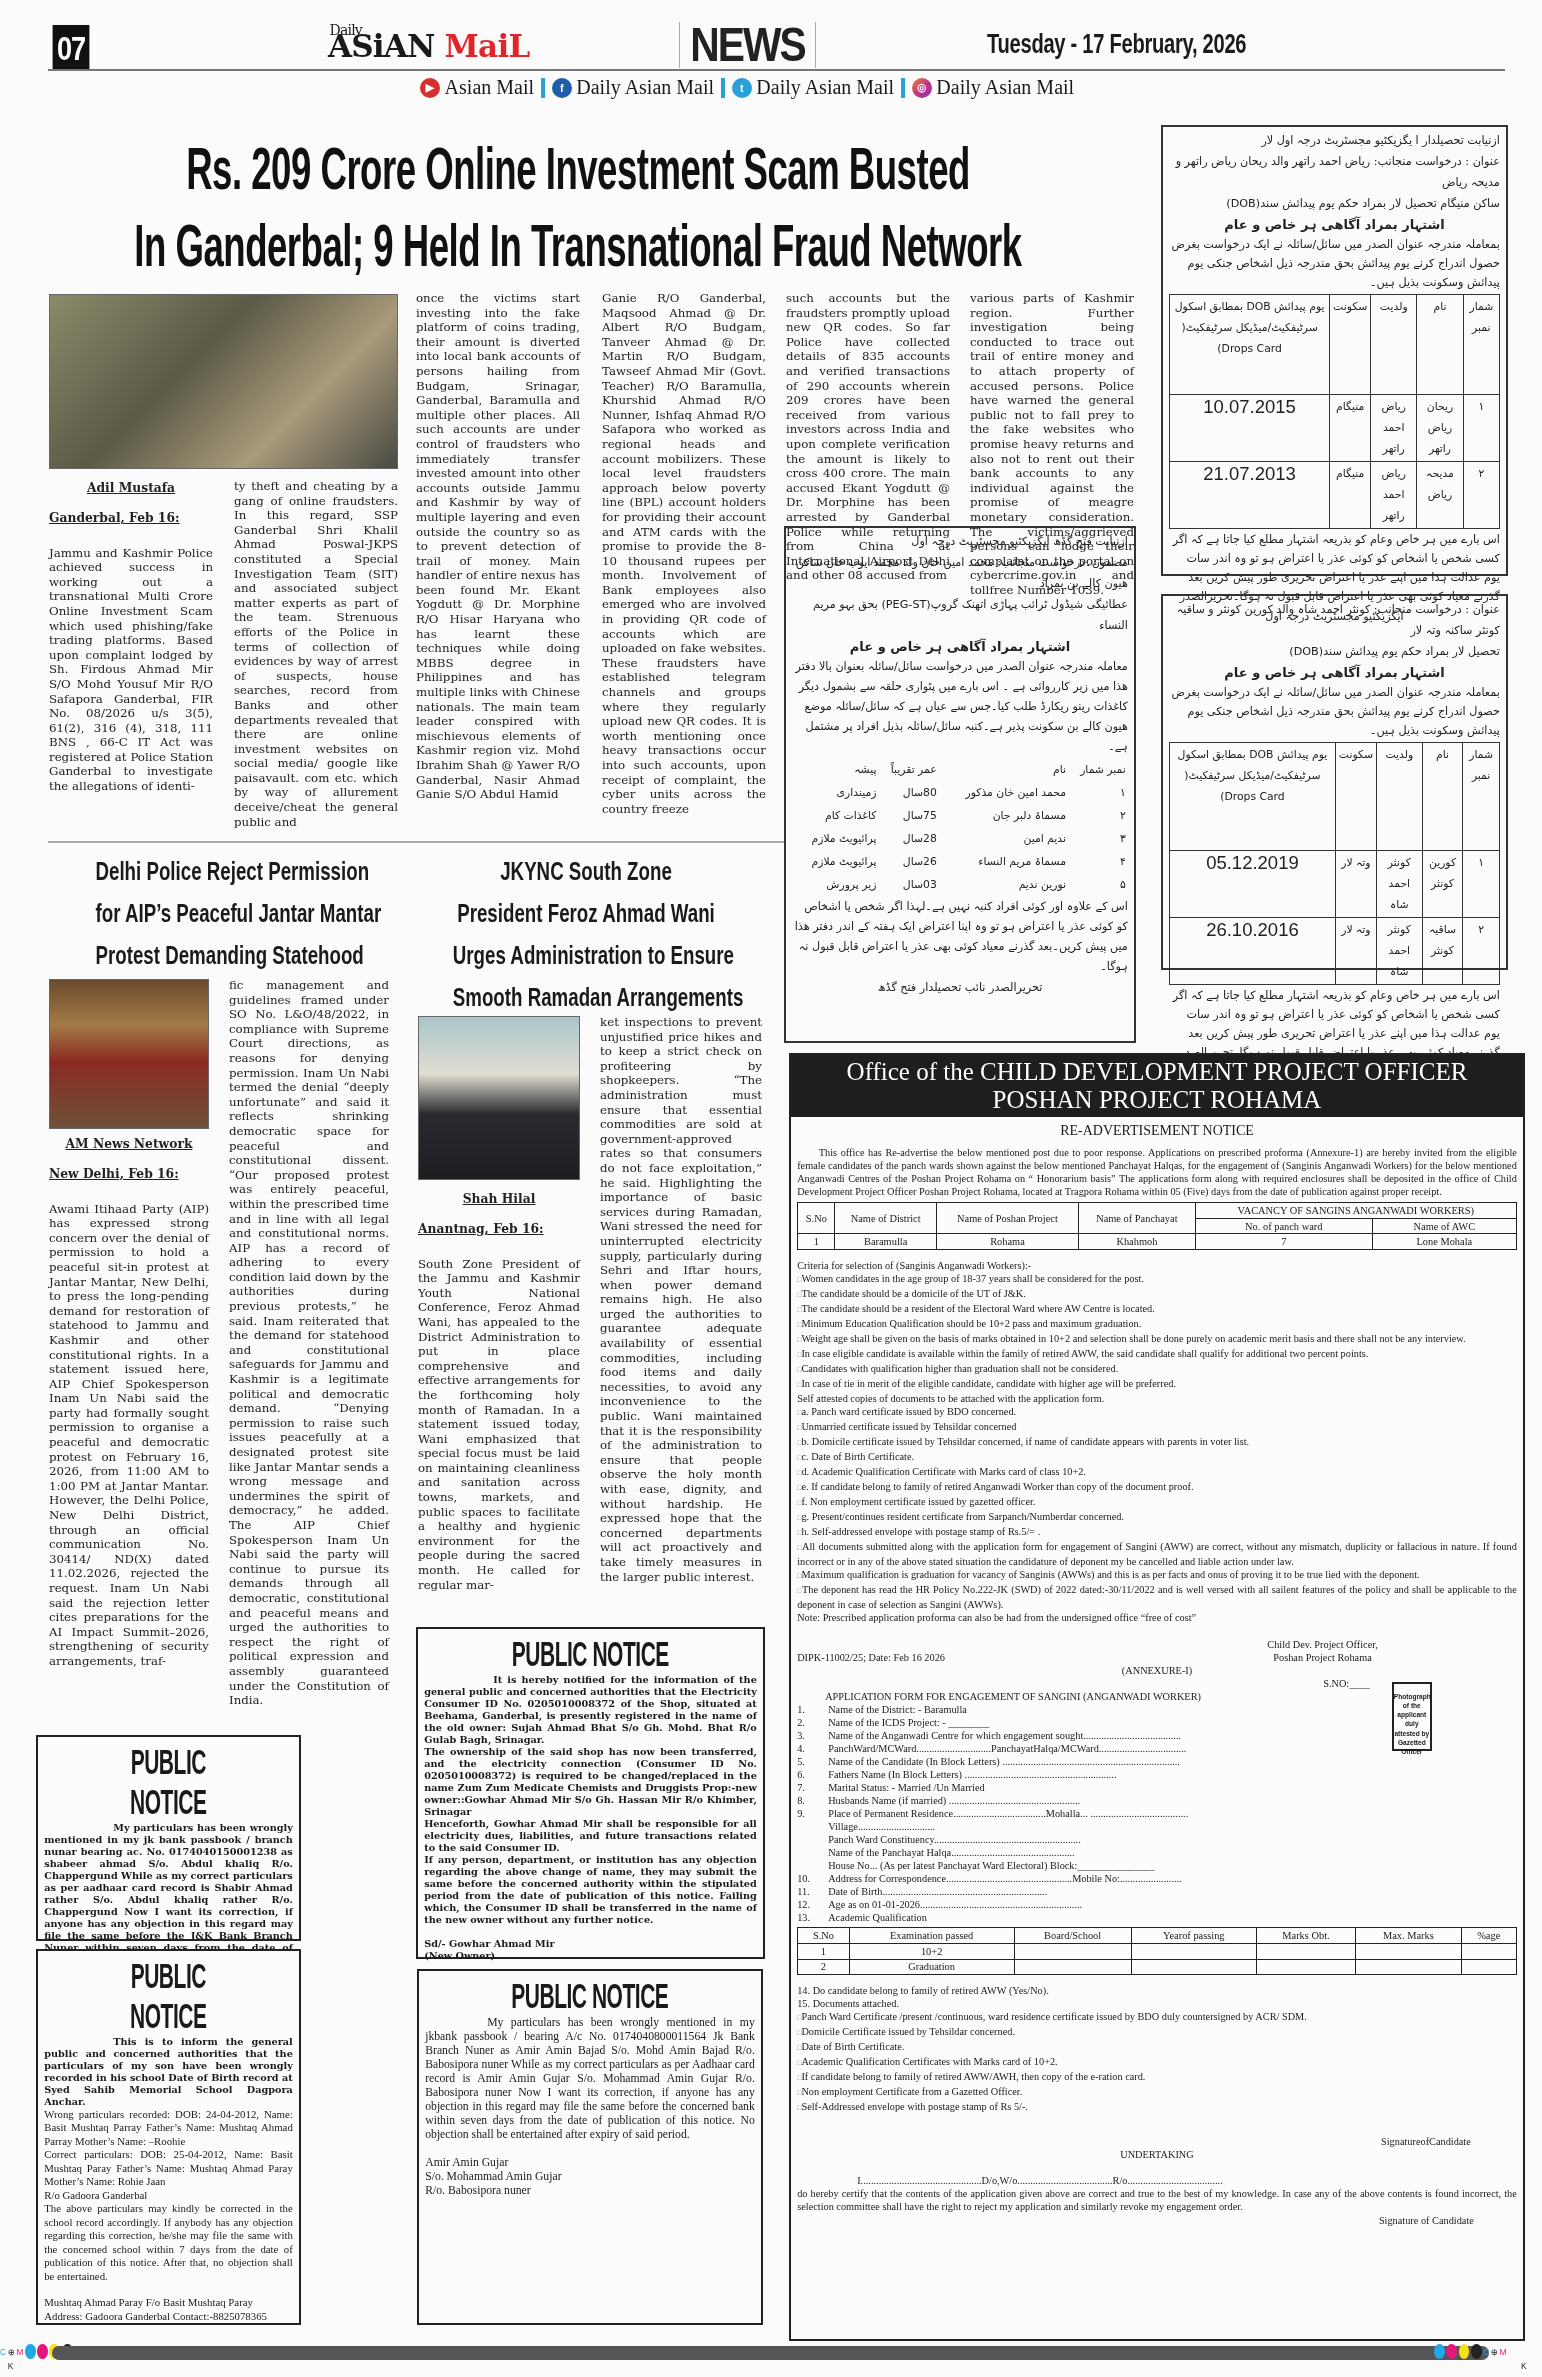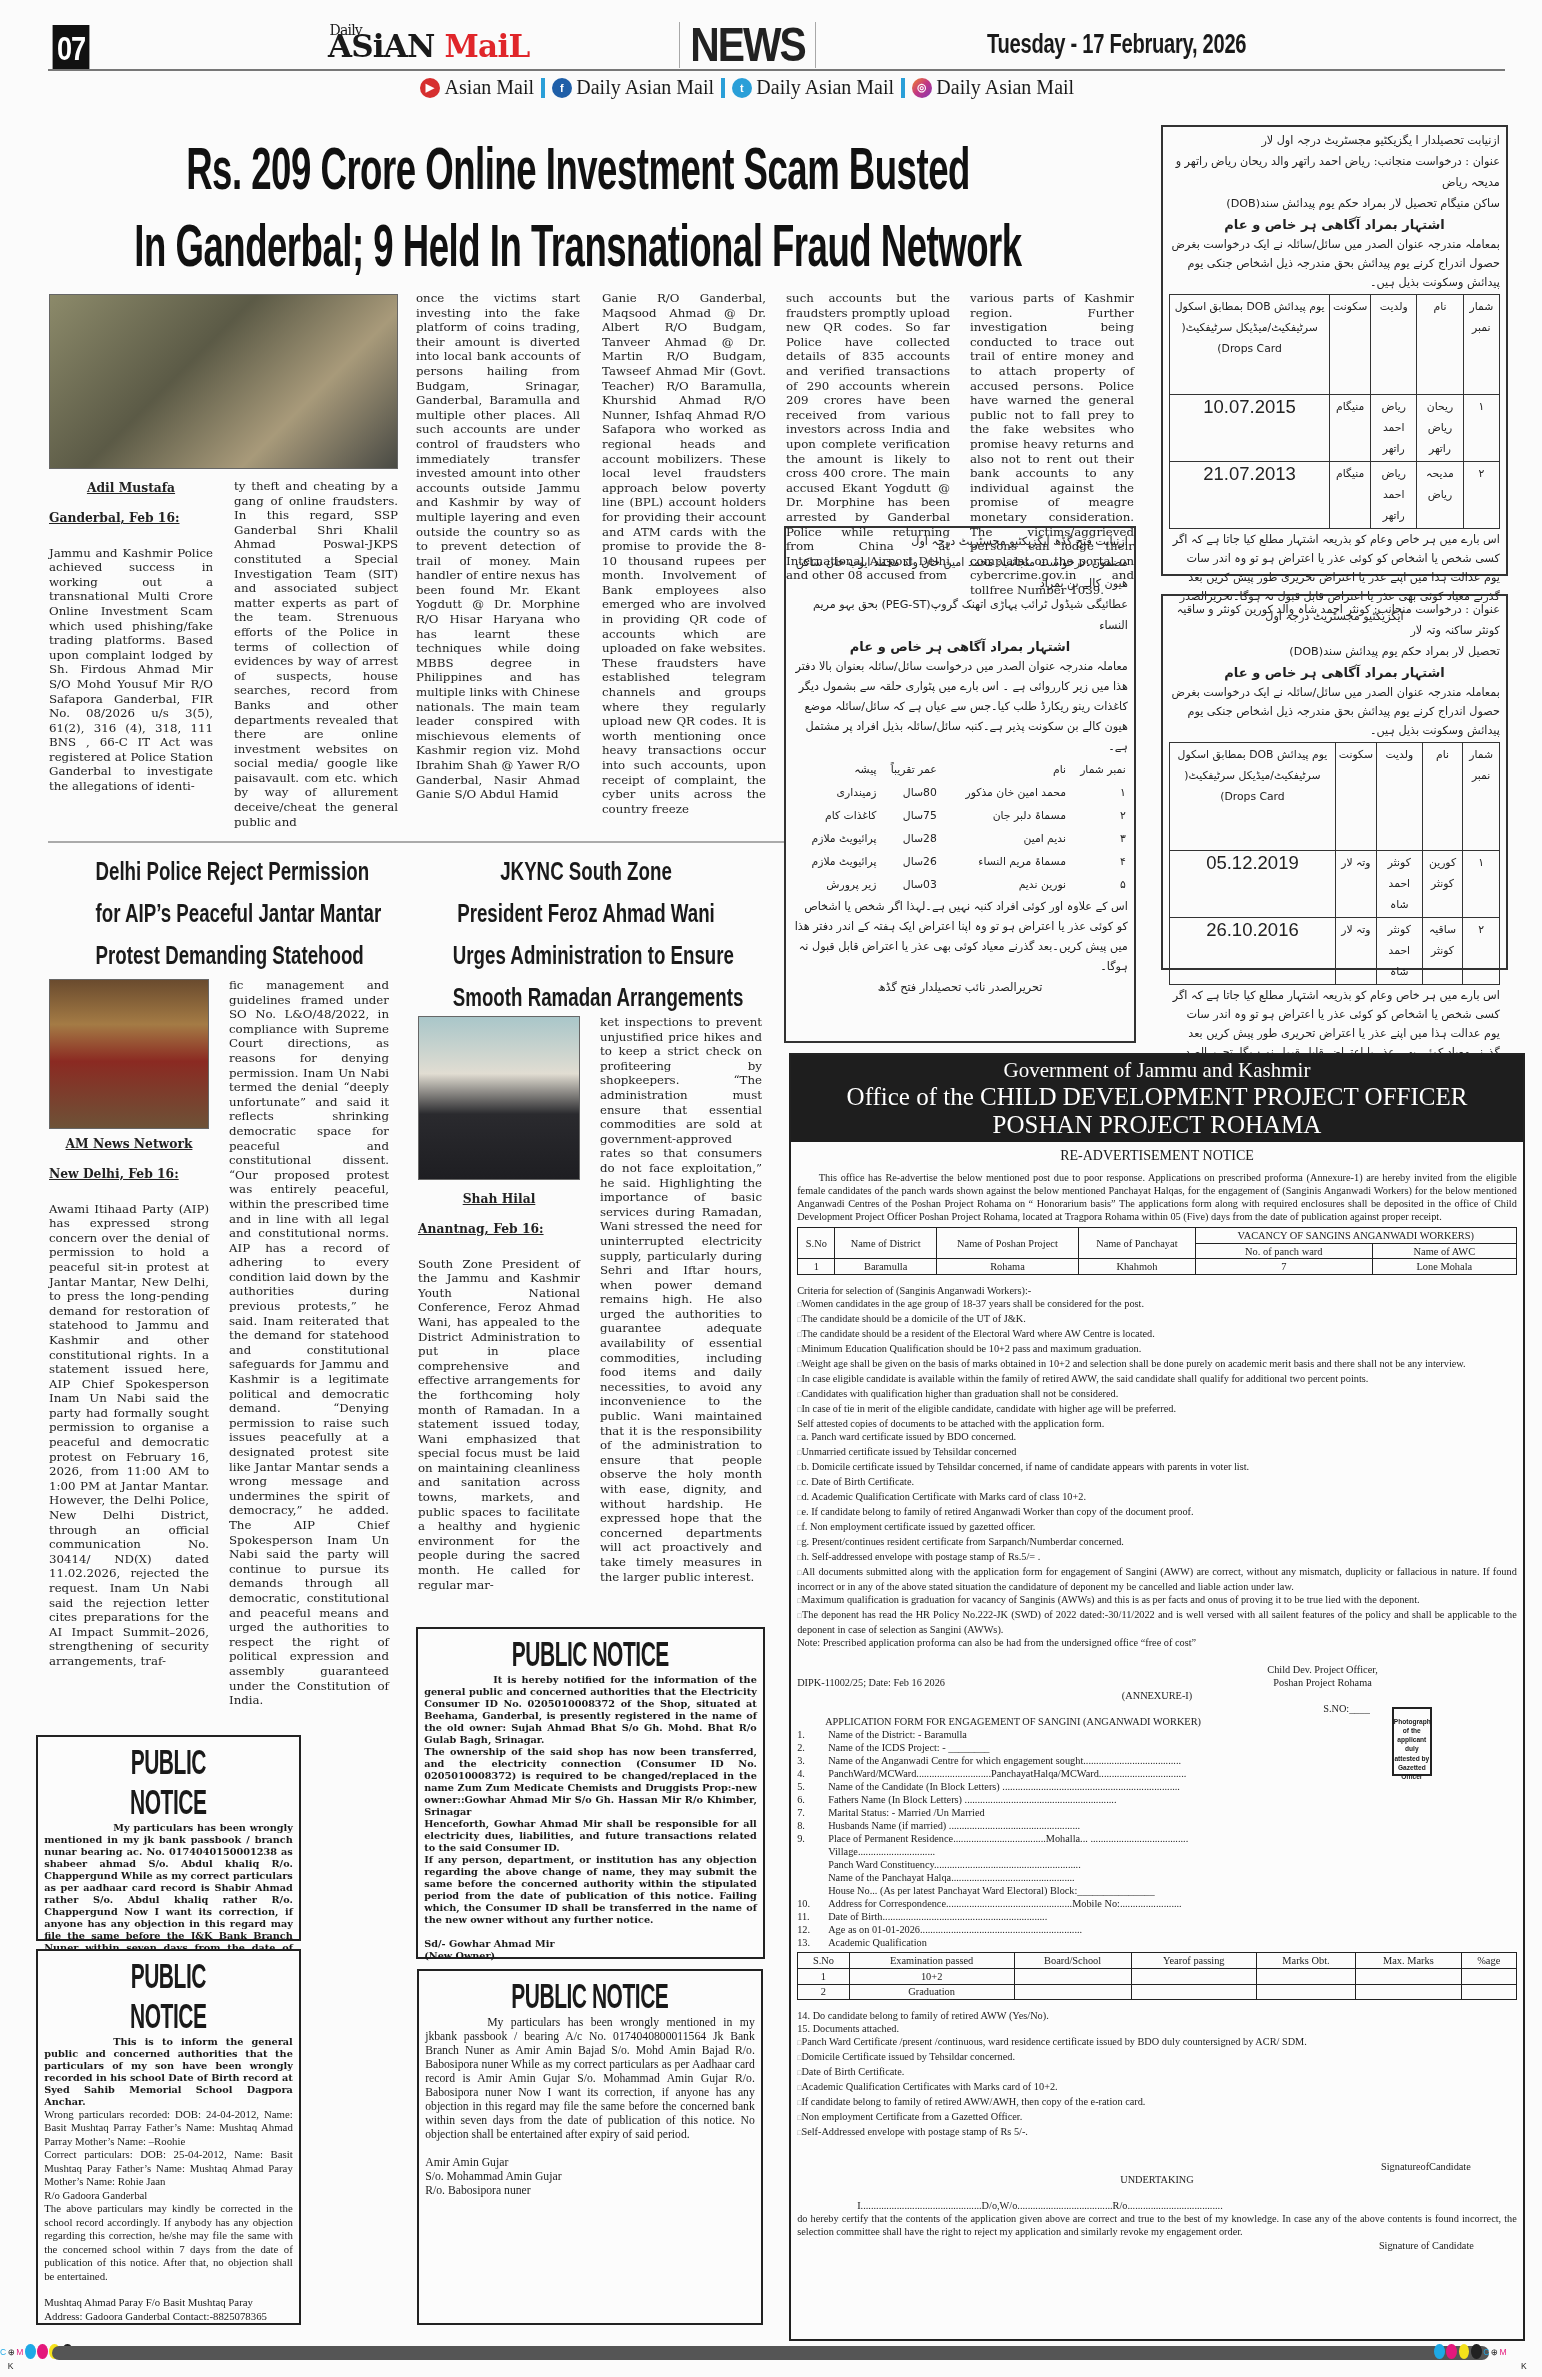"Government of Jammu and Kashmir" div { html: <div>Government of Jammu and Kashmir</div> -> none }
